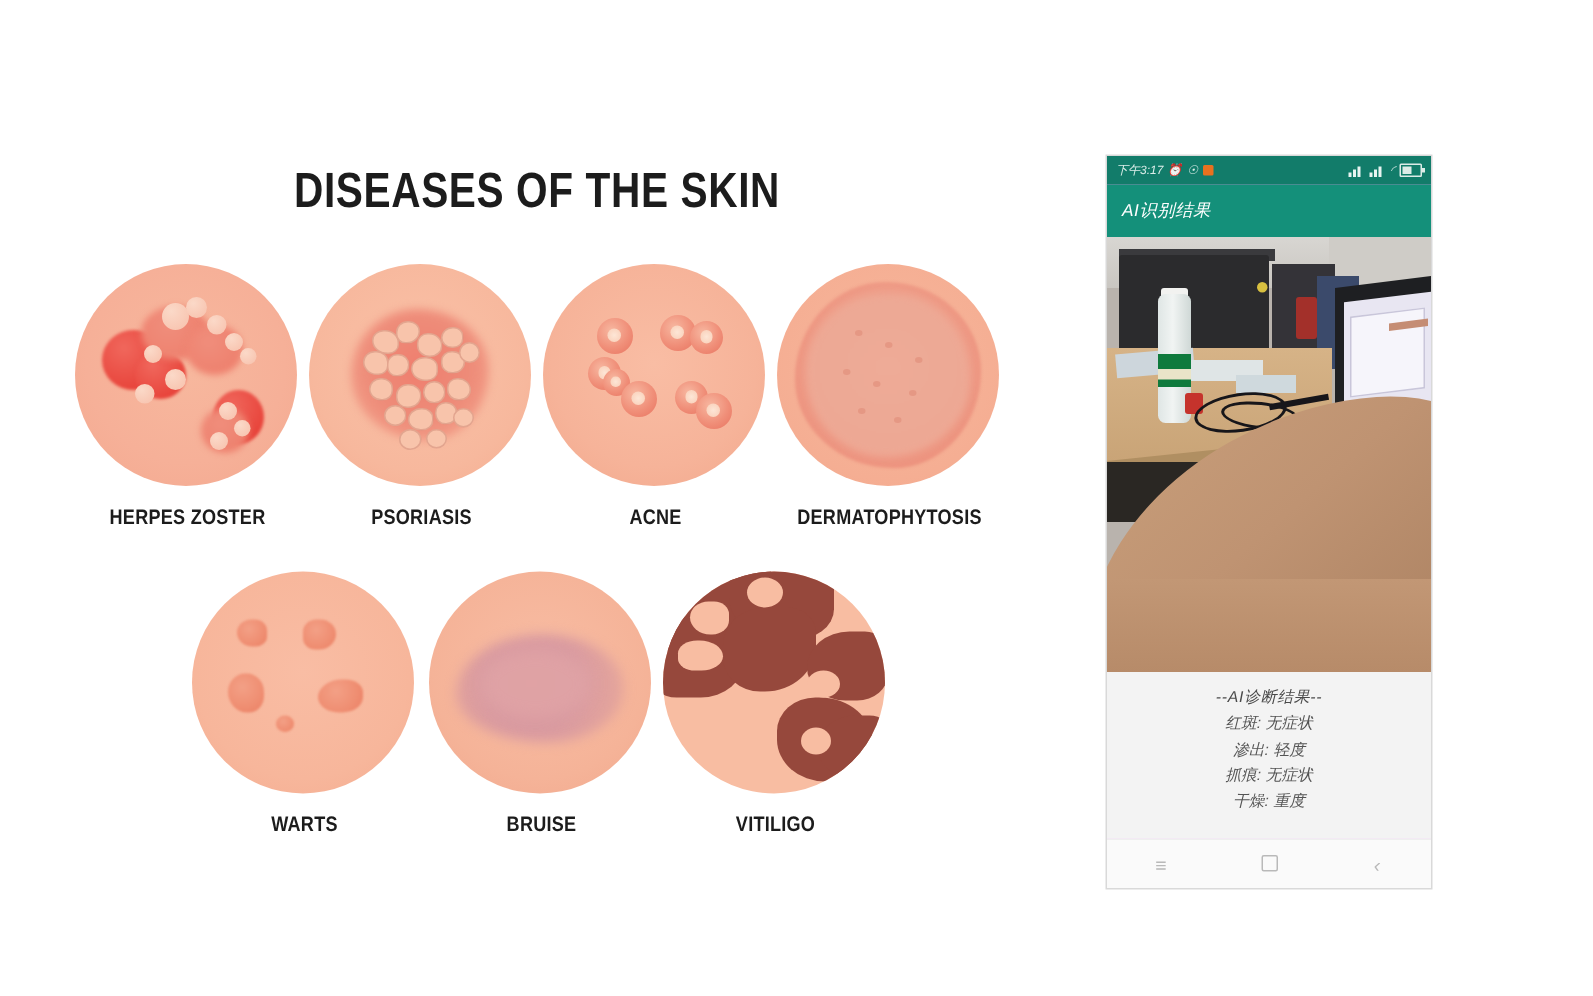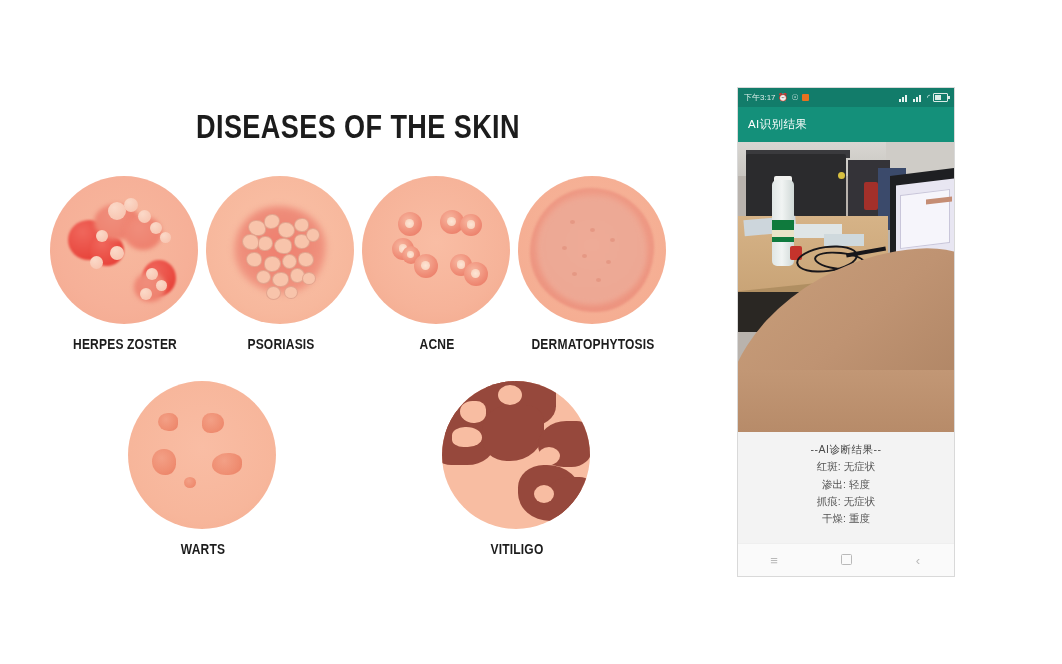"下午3:17" #phone { font-style: none -> italic; top: 88px -> 104px }
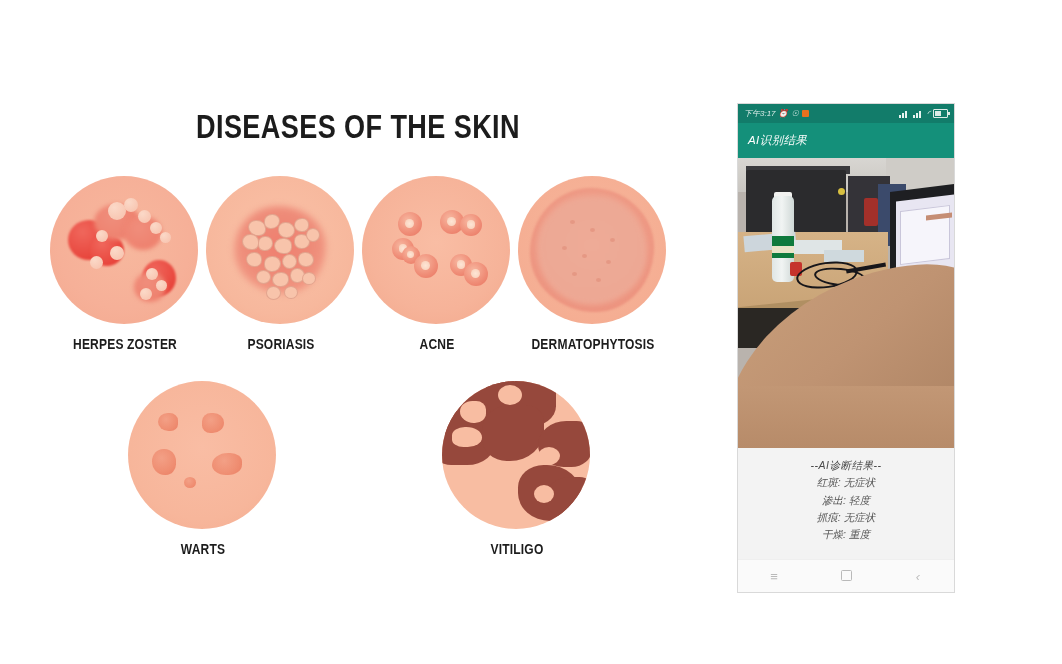"BRUISE" div.disease { html: none -> <div> <div> <div></div> <div></div> </div> <div>BRUISE</div> </div> }
